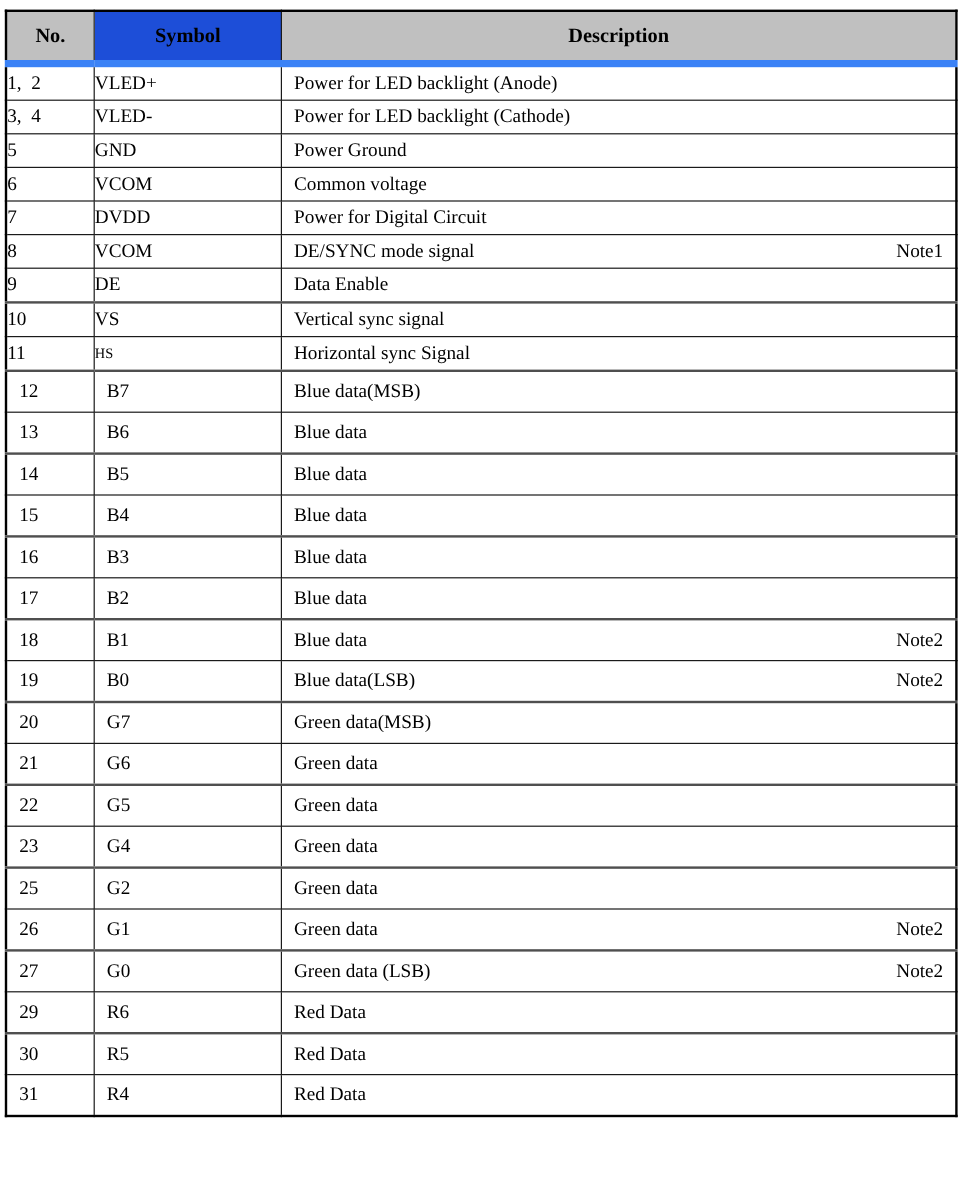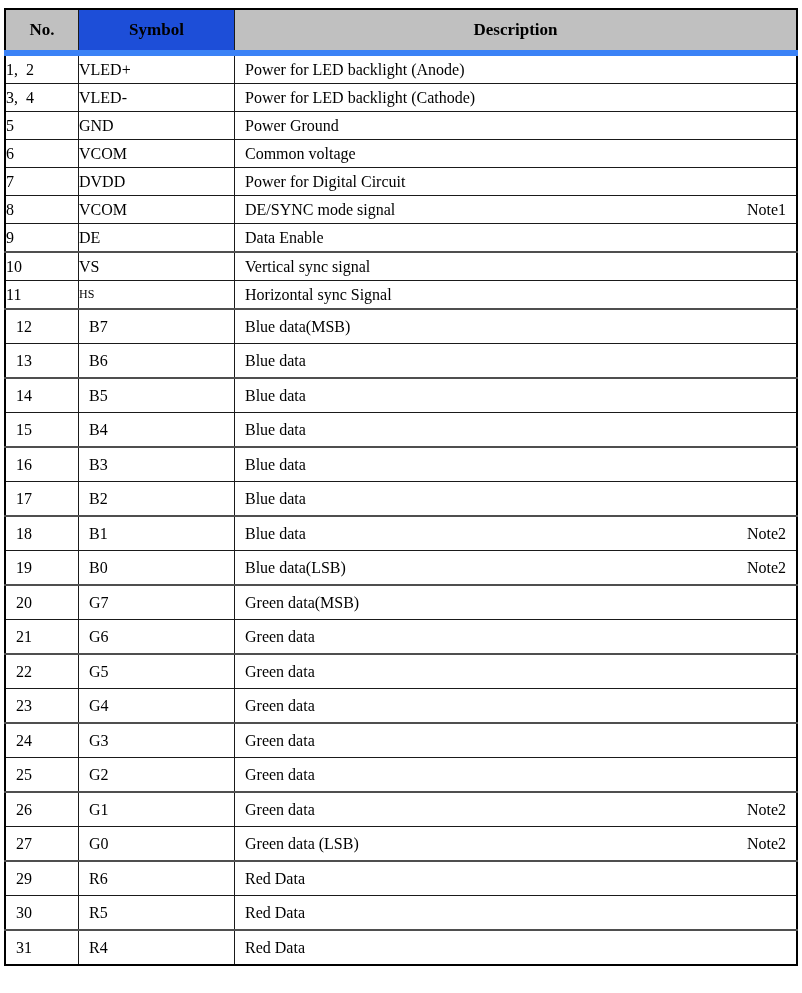"24" tr { html: <tr> <td>24</td> <td>G3</td> <td> <div> <span>Green data</span> <span></span> </div> </td> </tr> -> none }
